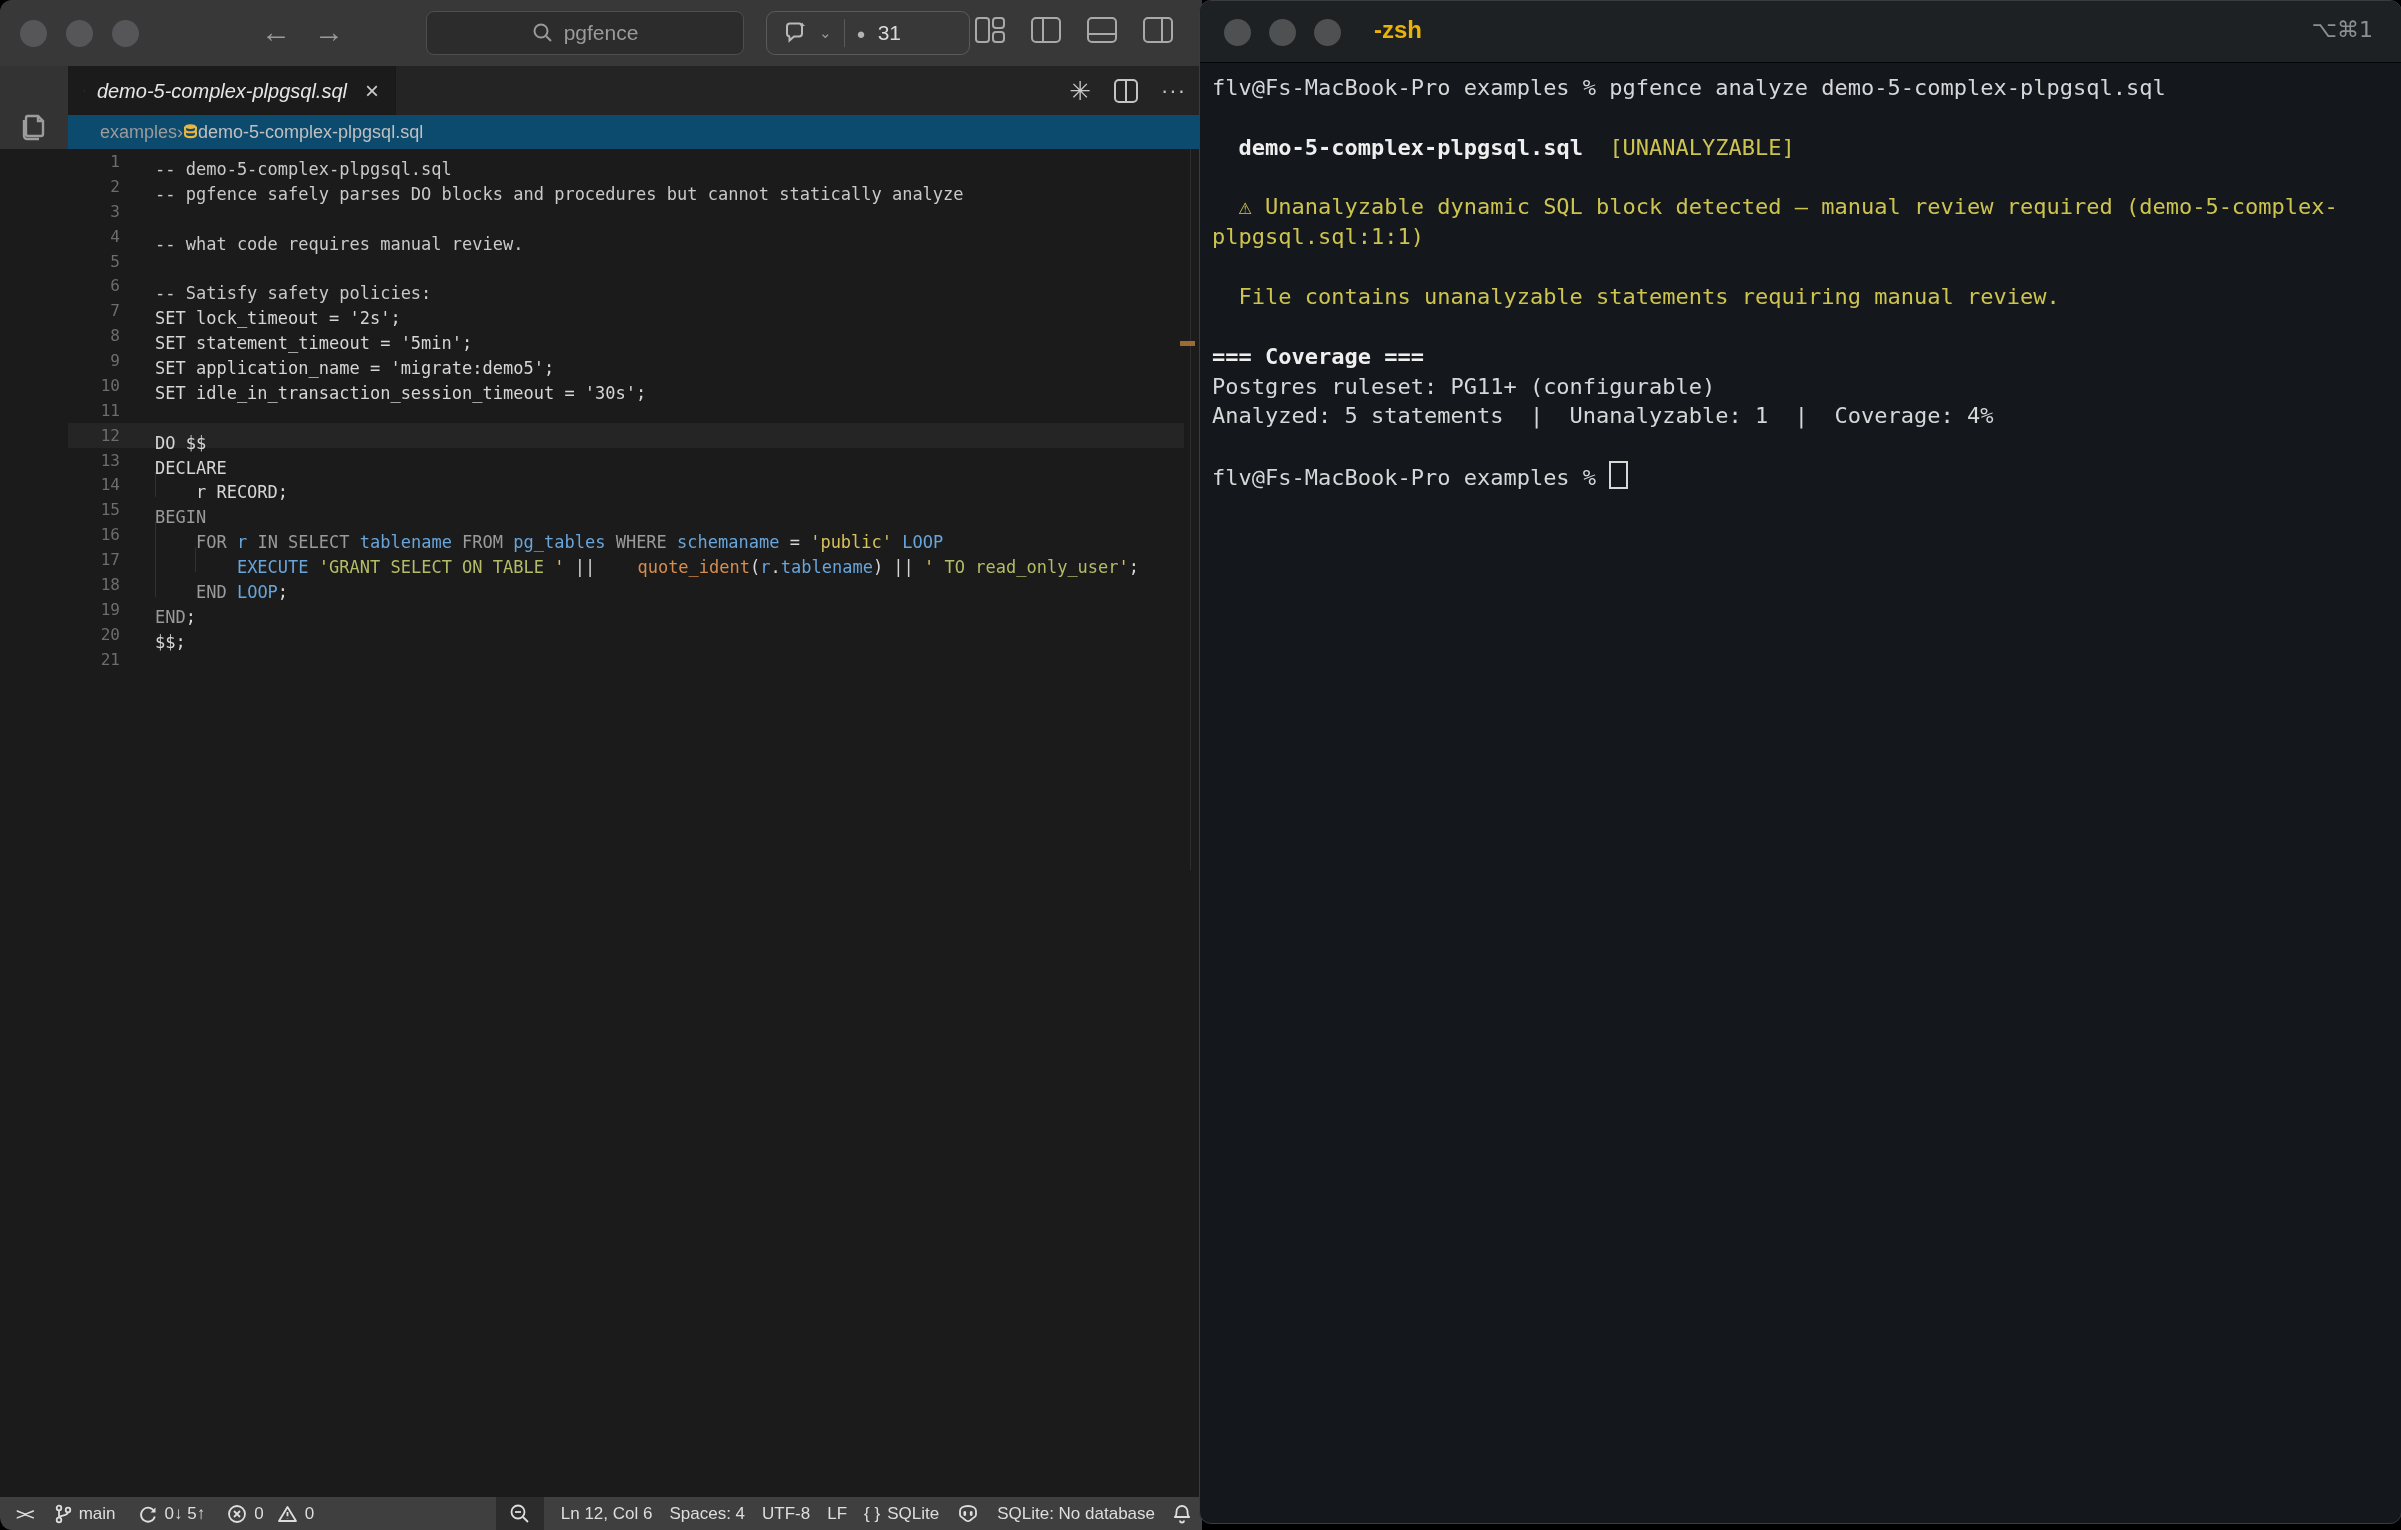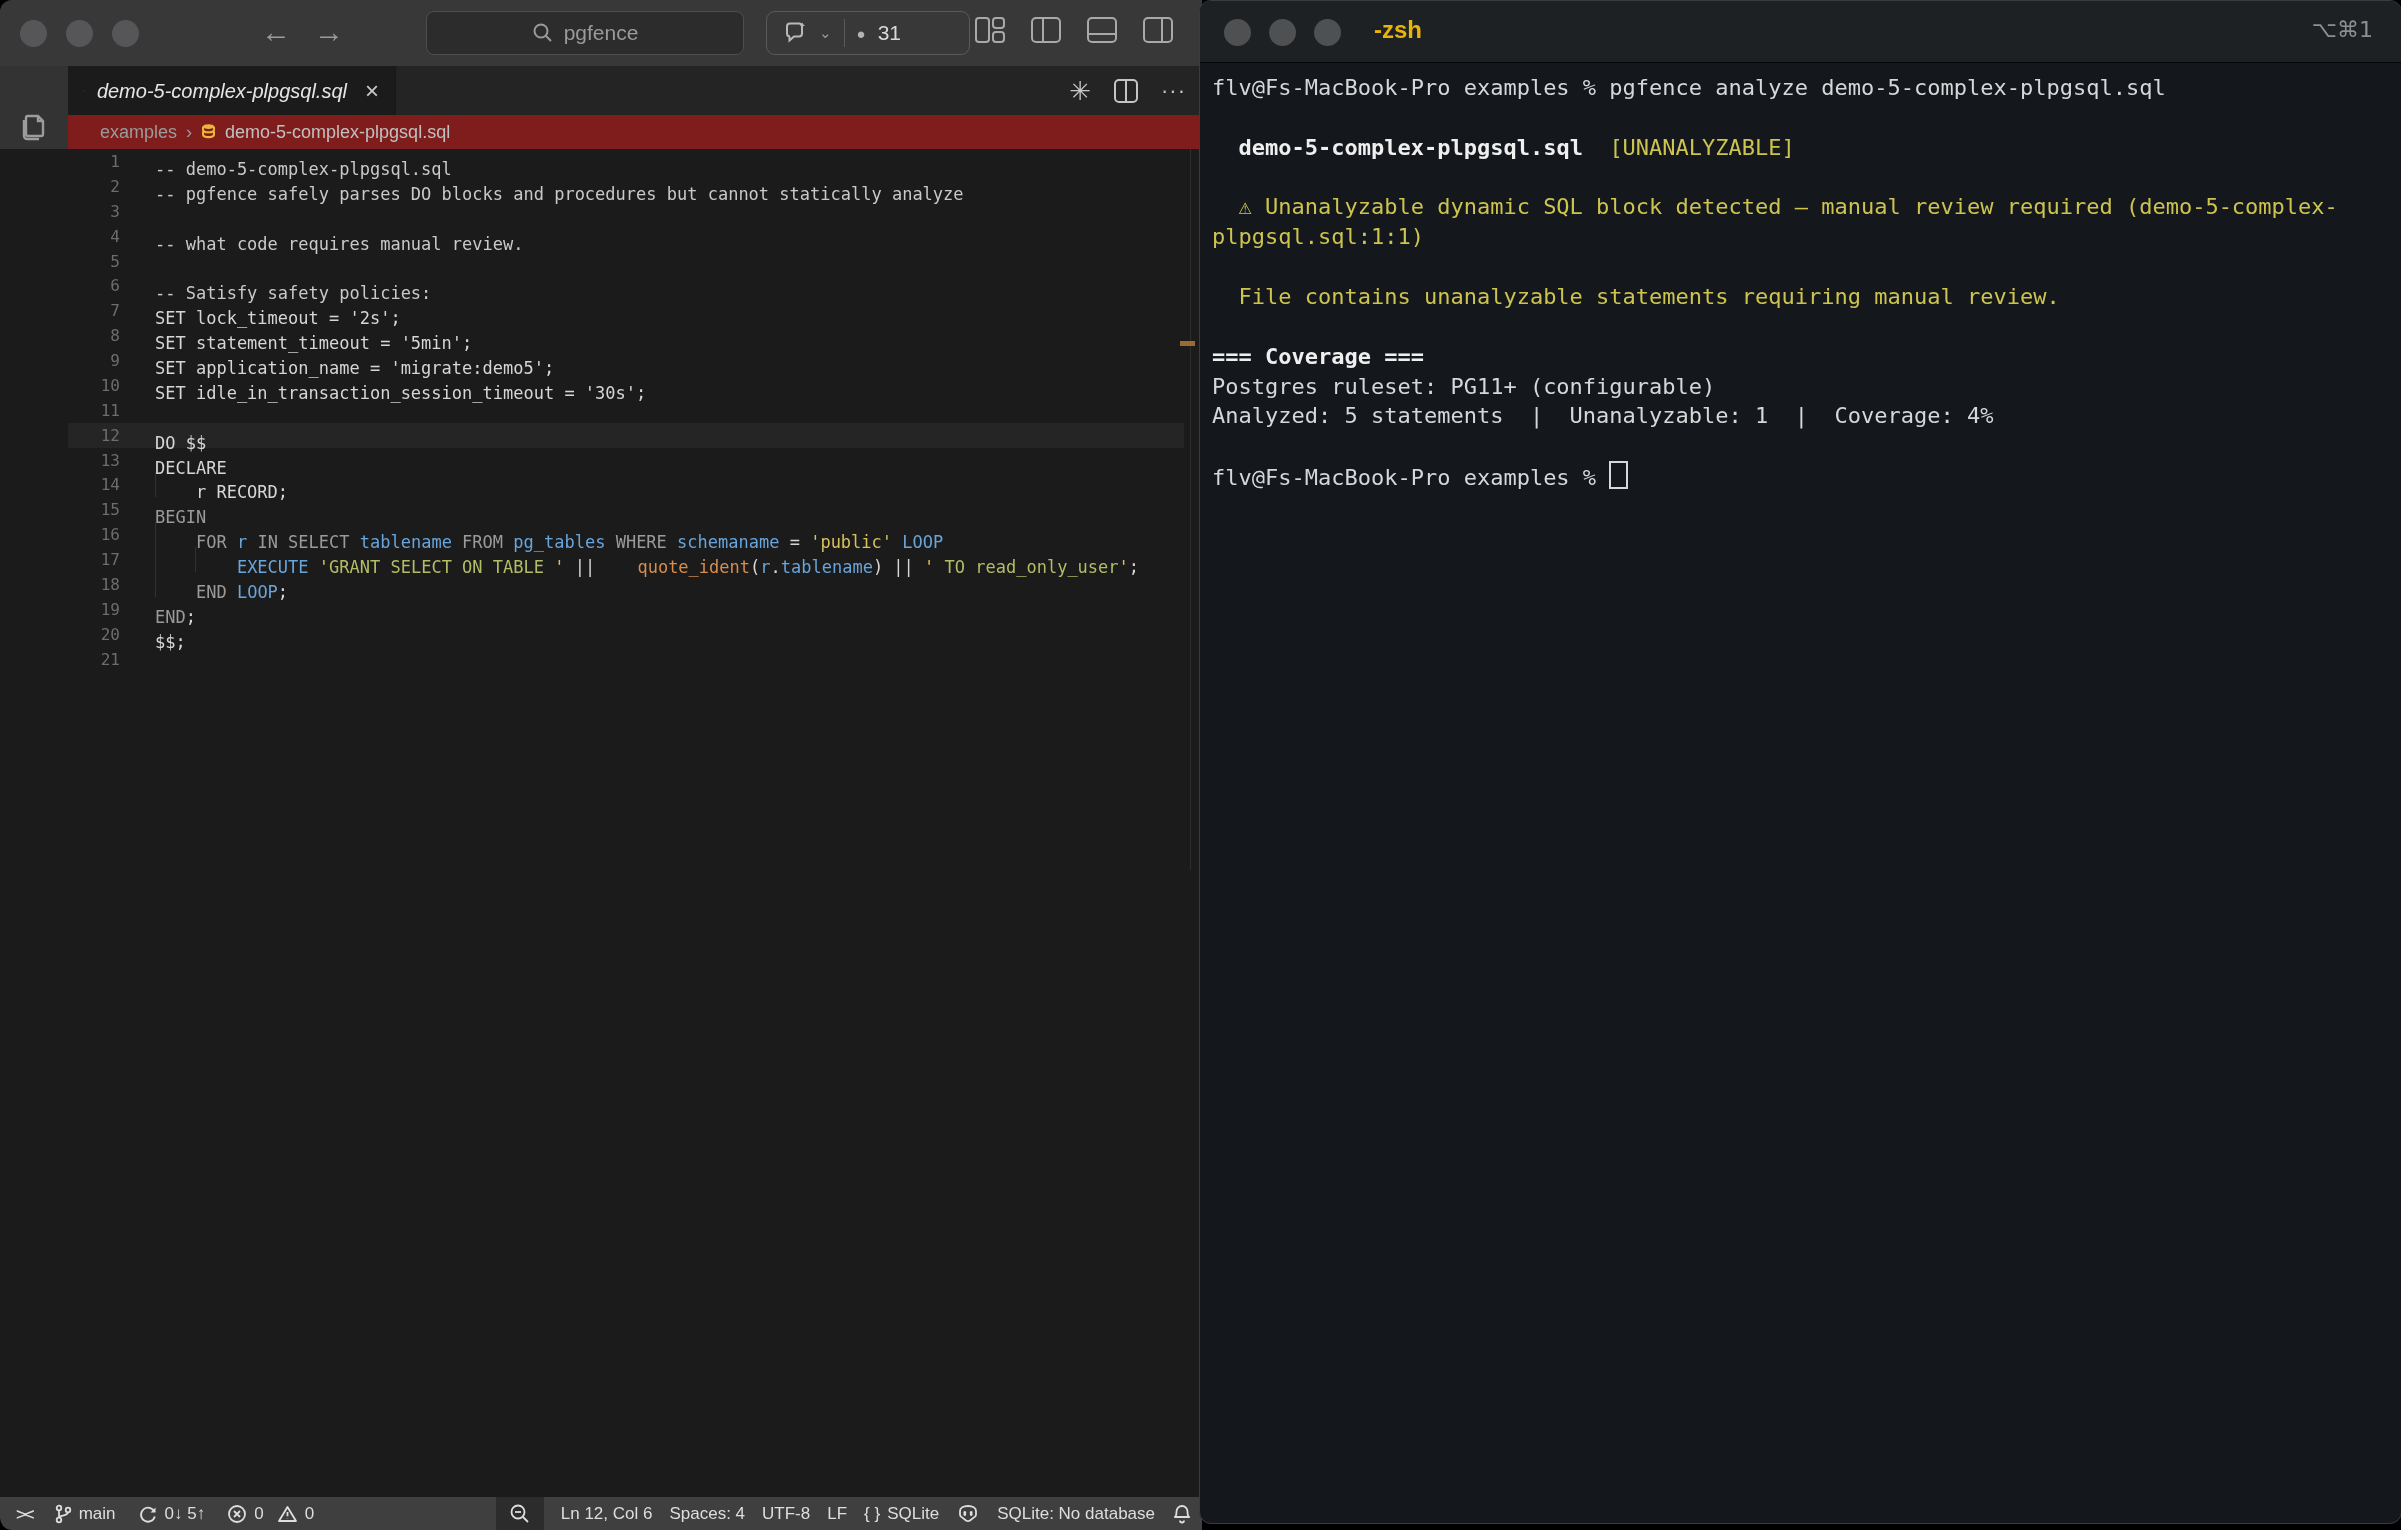"examples" #breadcrumb { background: #7f1d1d -> #0c4a6e; gap: 9px -> none }
